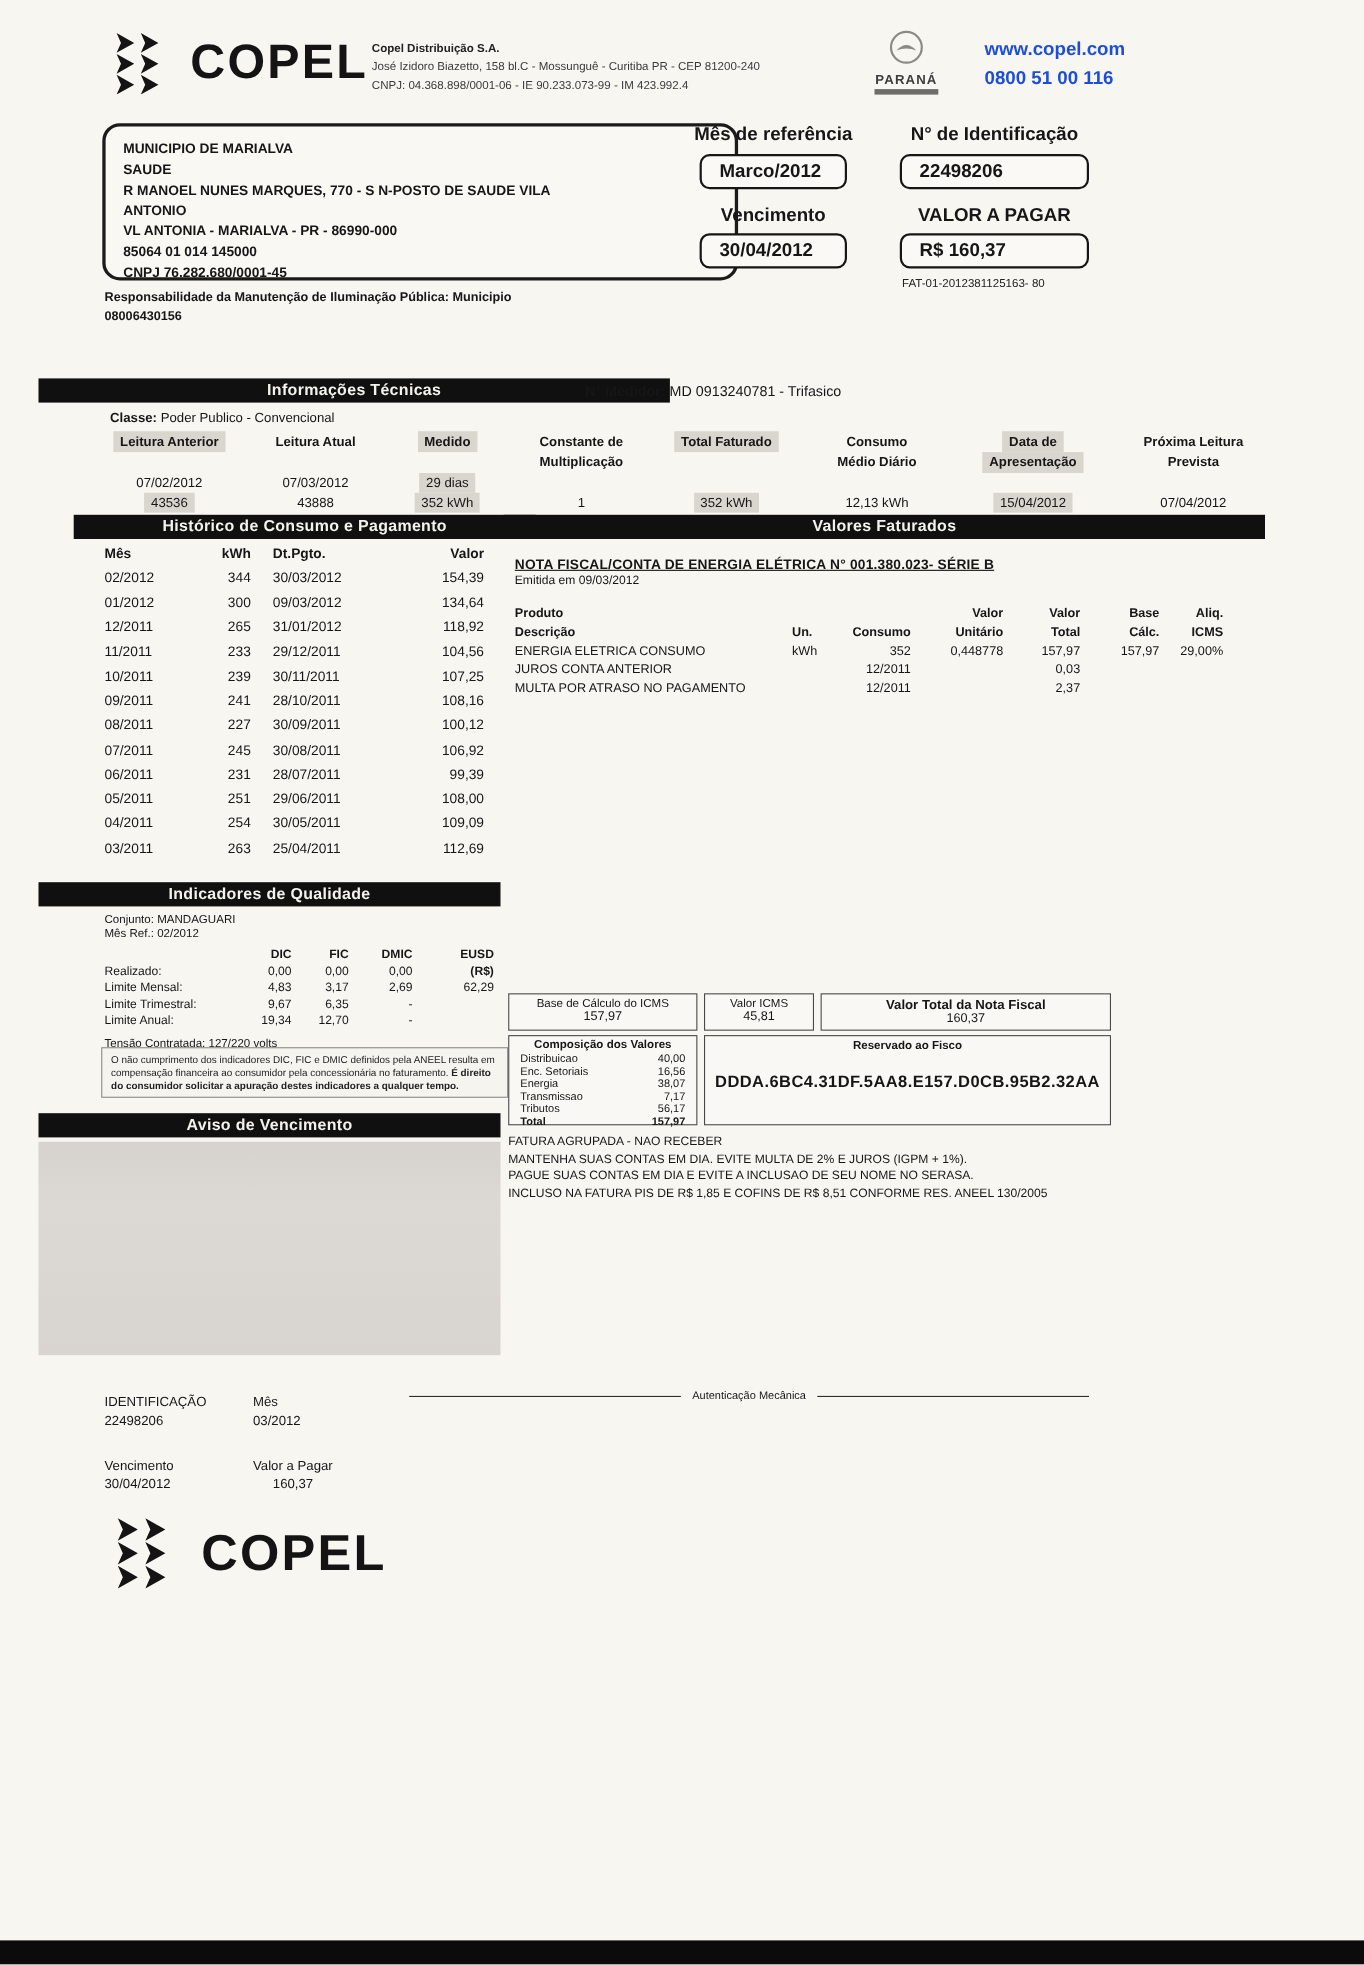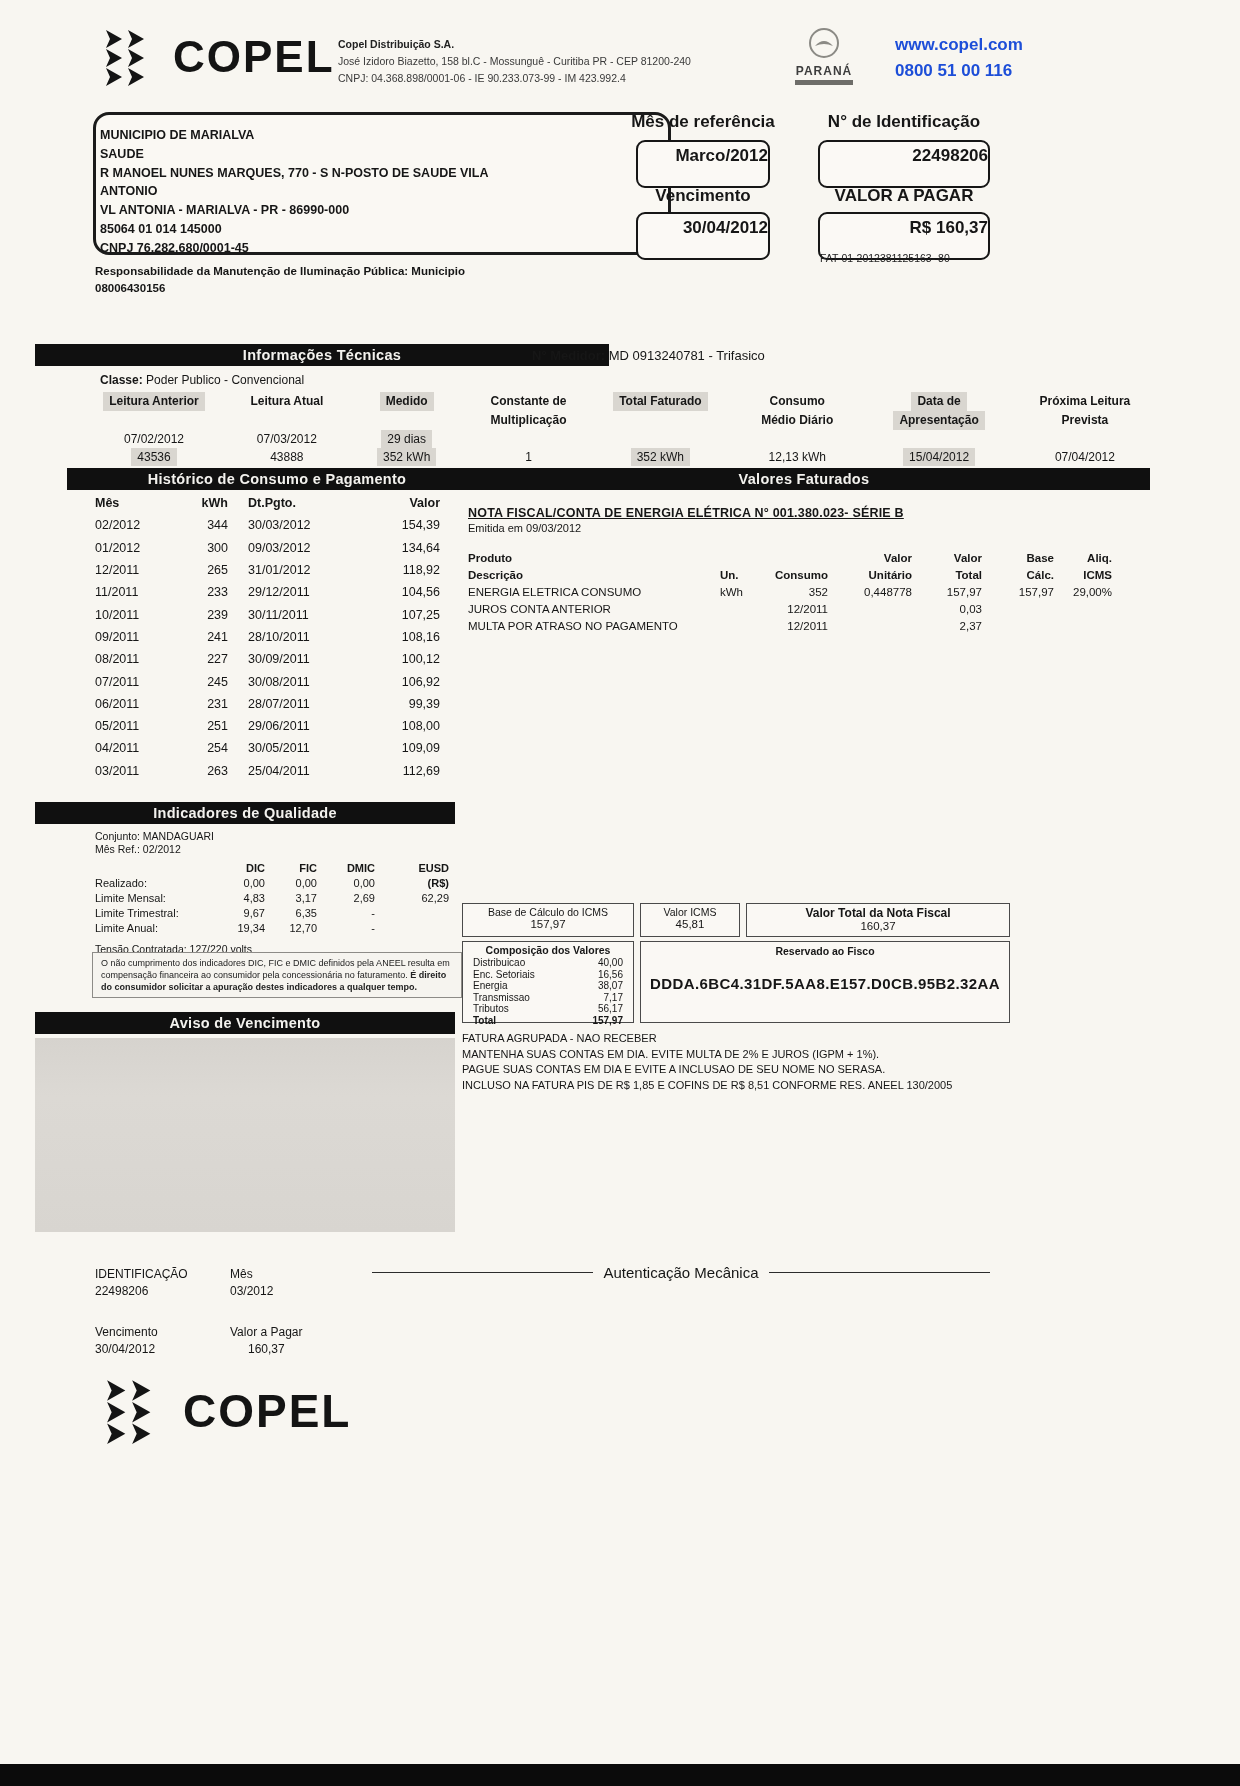"MUNICIPIO DE MARIALVA" #customer-box { padding: 11px 4px -> 11px 16px }
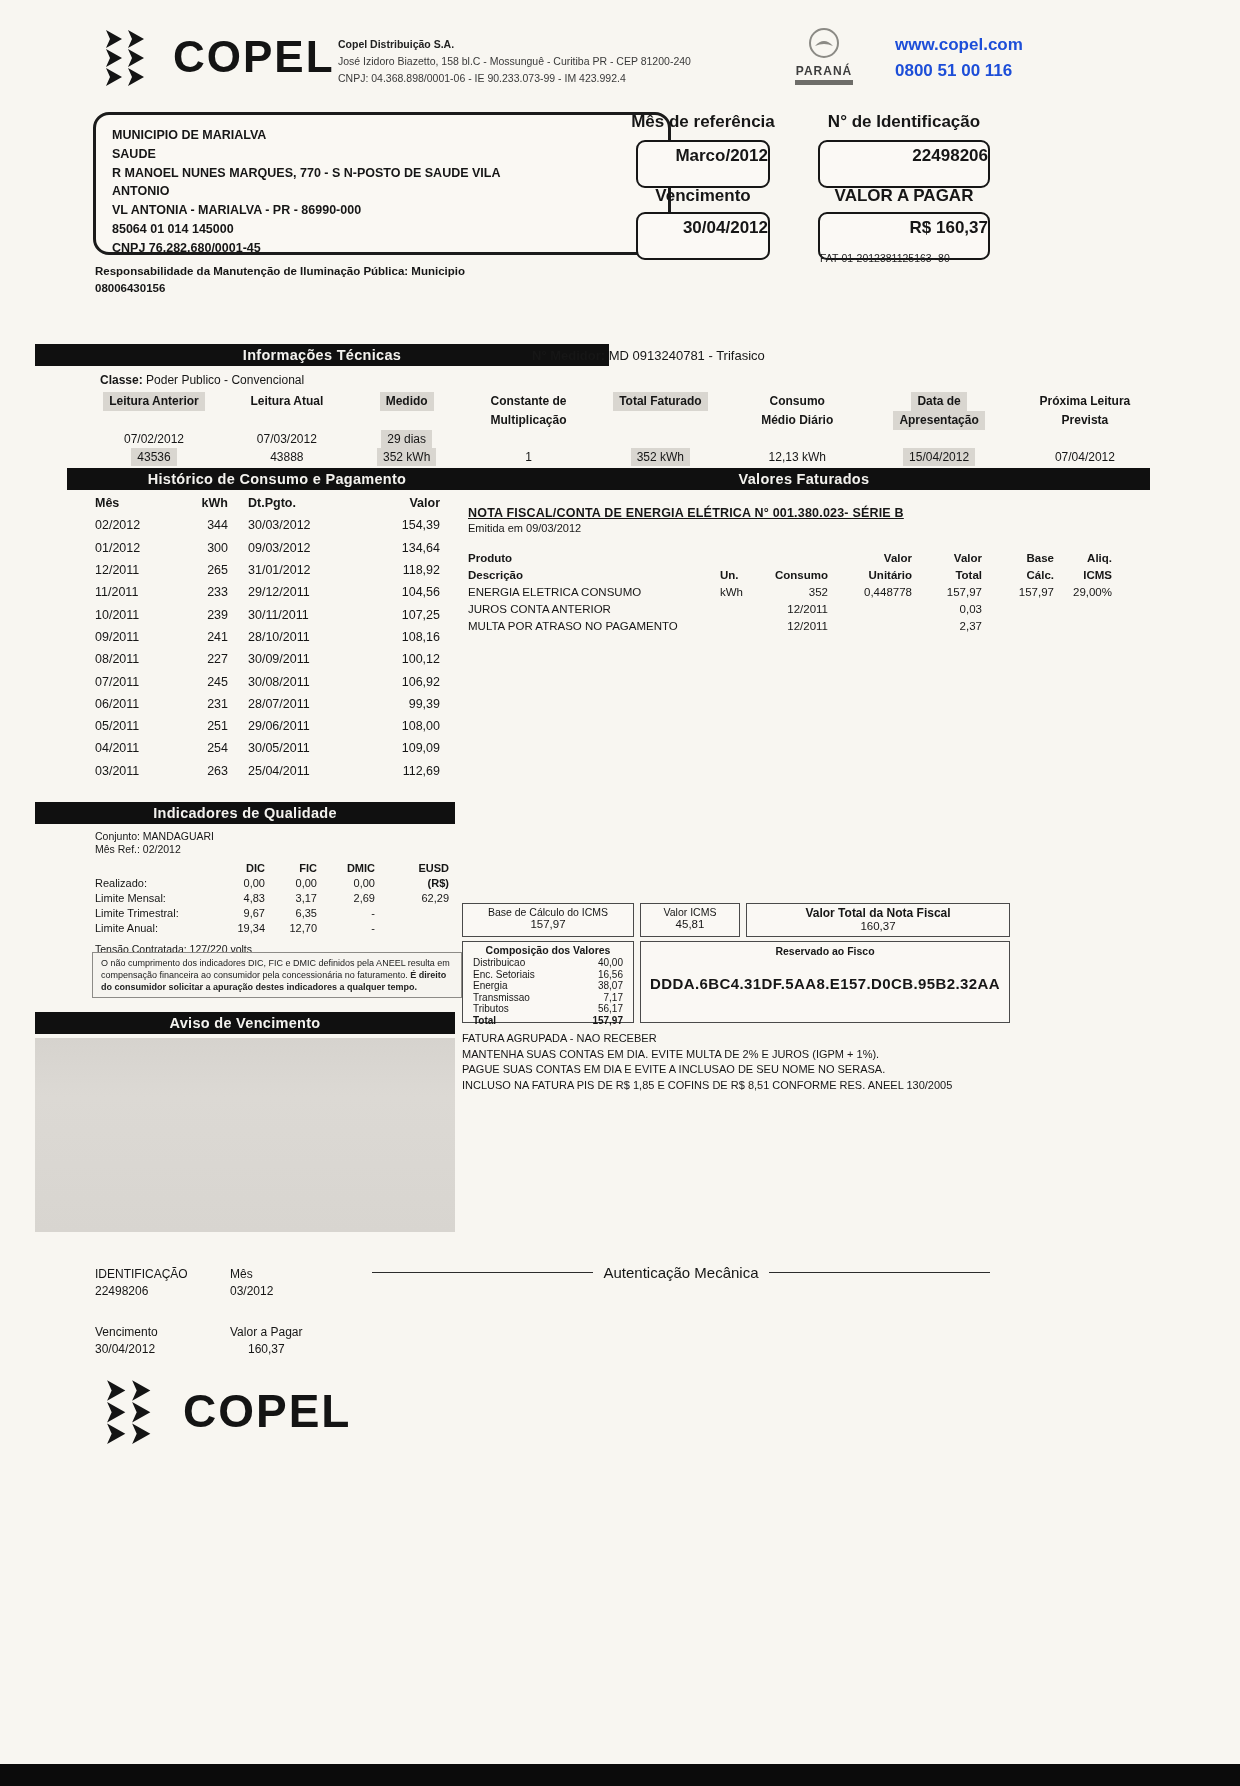"Marco/2012" .val-box { height: 48px -> 32px; padding-left: none -> 16px; text-align: right -> left }
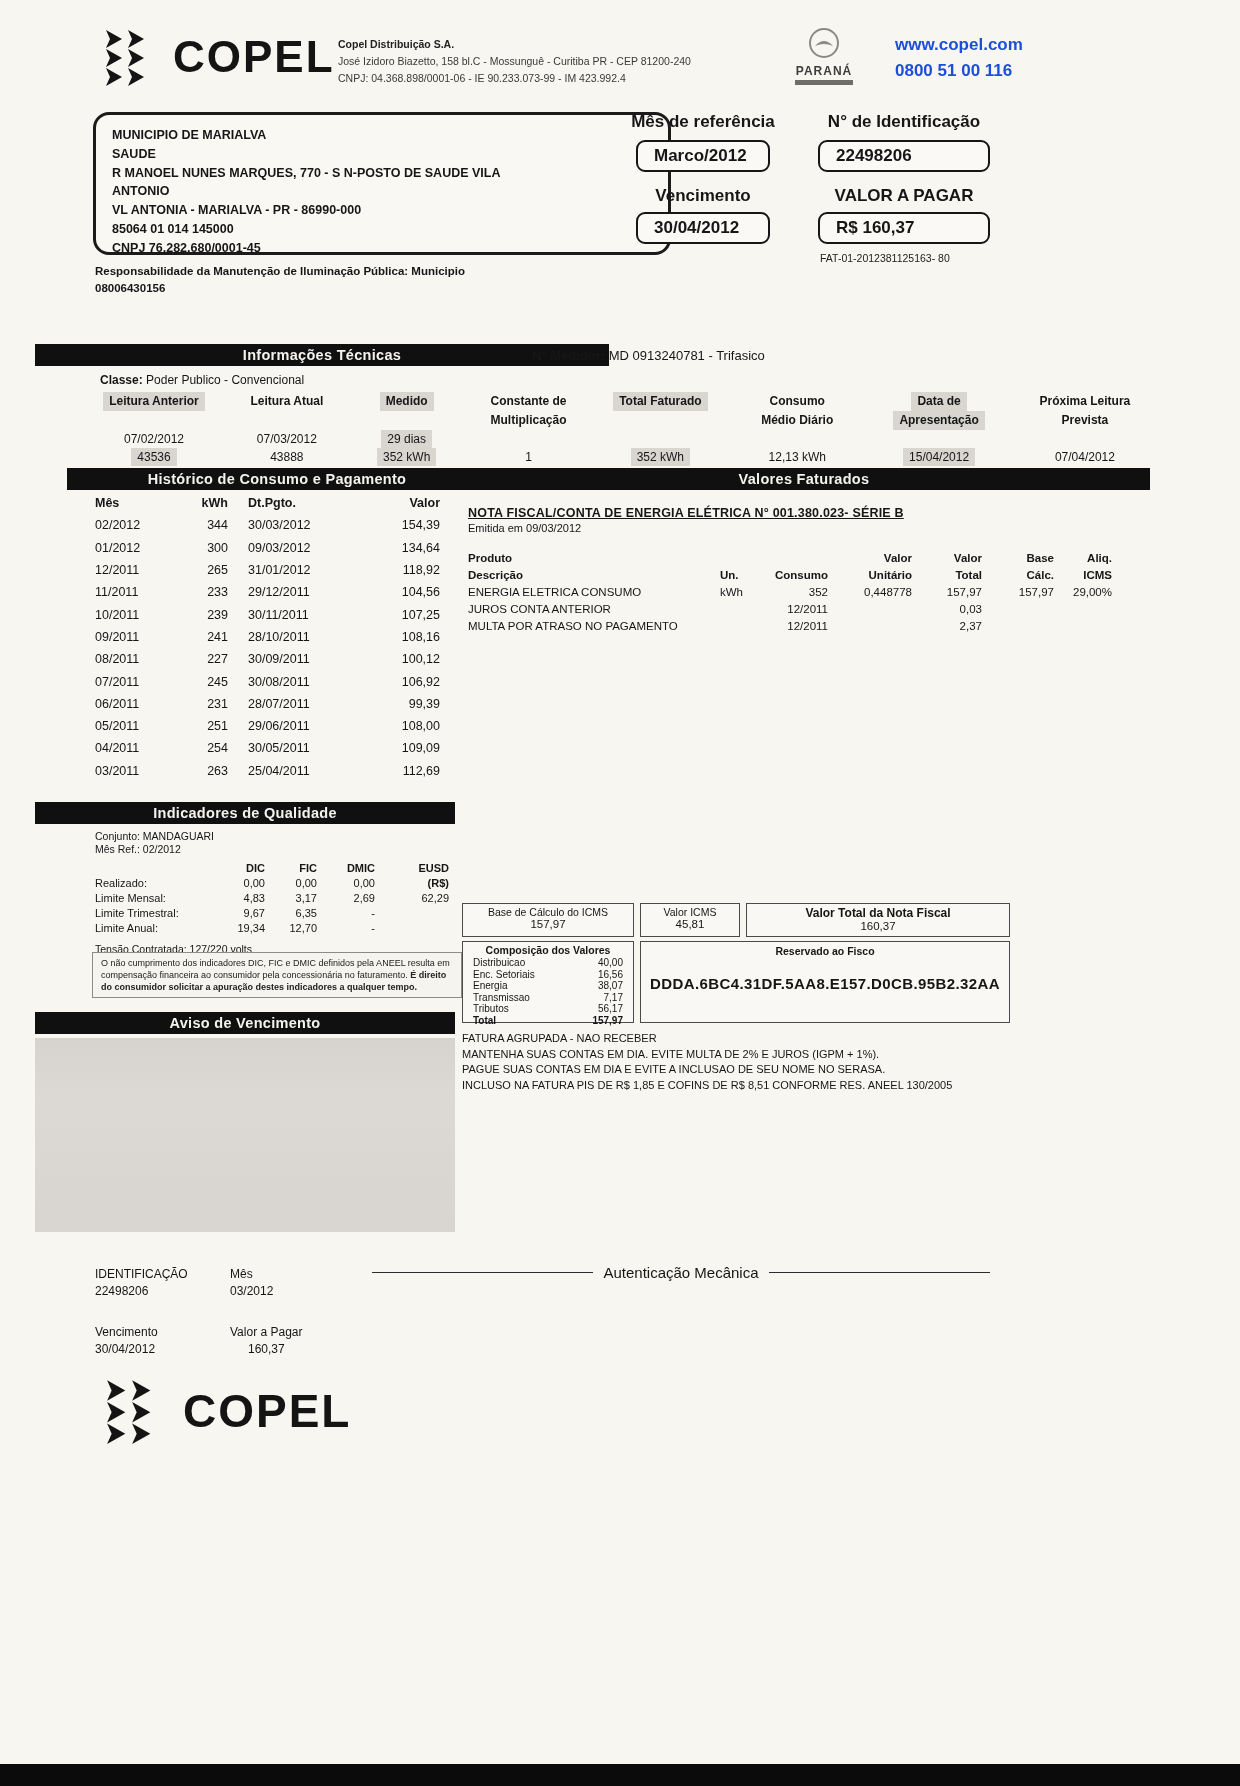"Autenticação Mecânica" #auth { font-size: 15px -> 10px }
